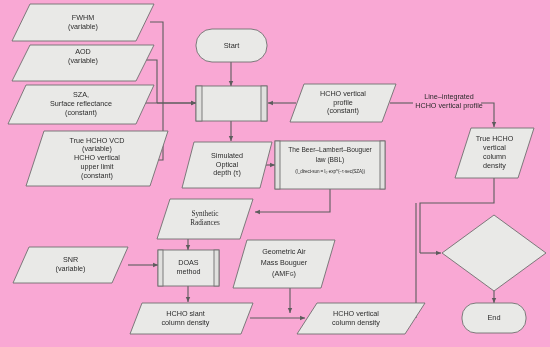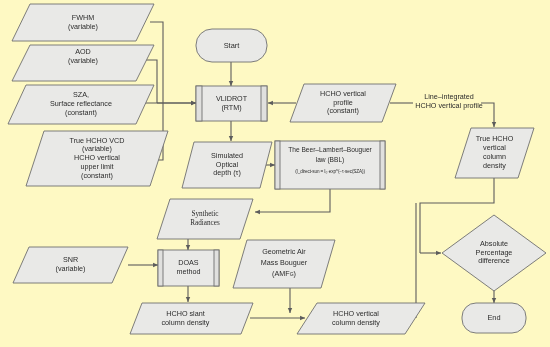"FWHM" #canvas { background: #fef9c3 -> #f9a8d4 }
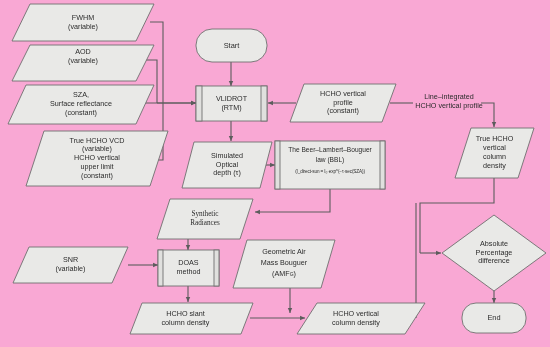"VLIDROT" div.node-label { html: <div>VLIDROT (RTM)</div> -> none }
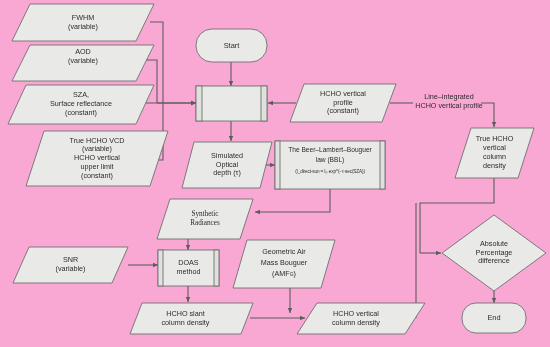"Absolute" div.node-label { html: <div>Absolute Percentage difference</div> -> none }
